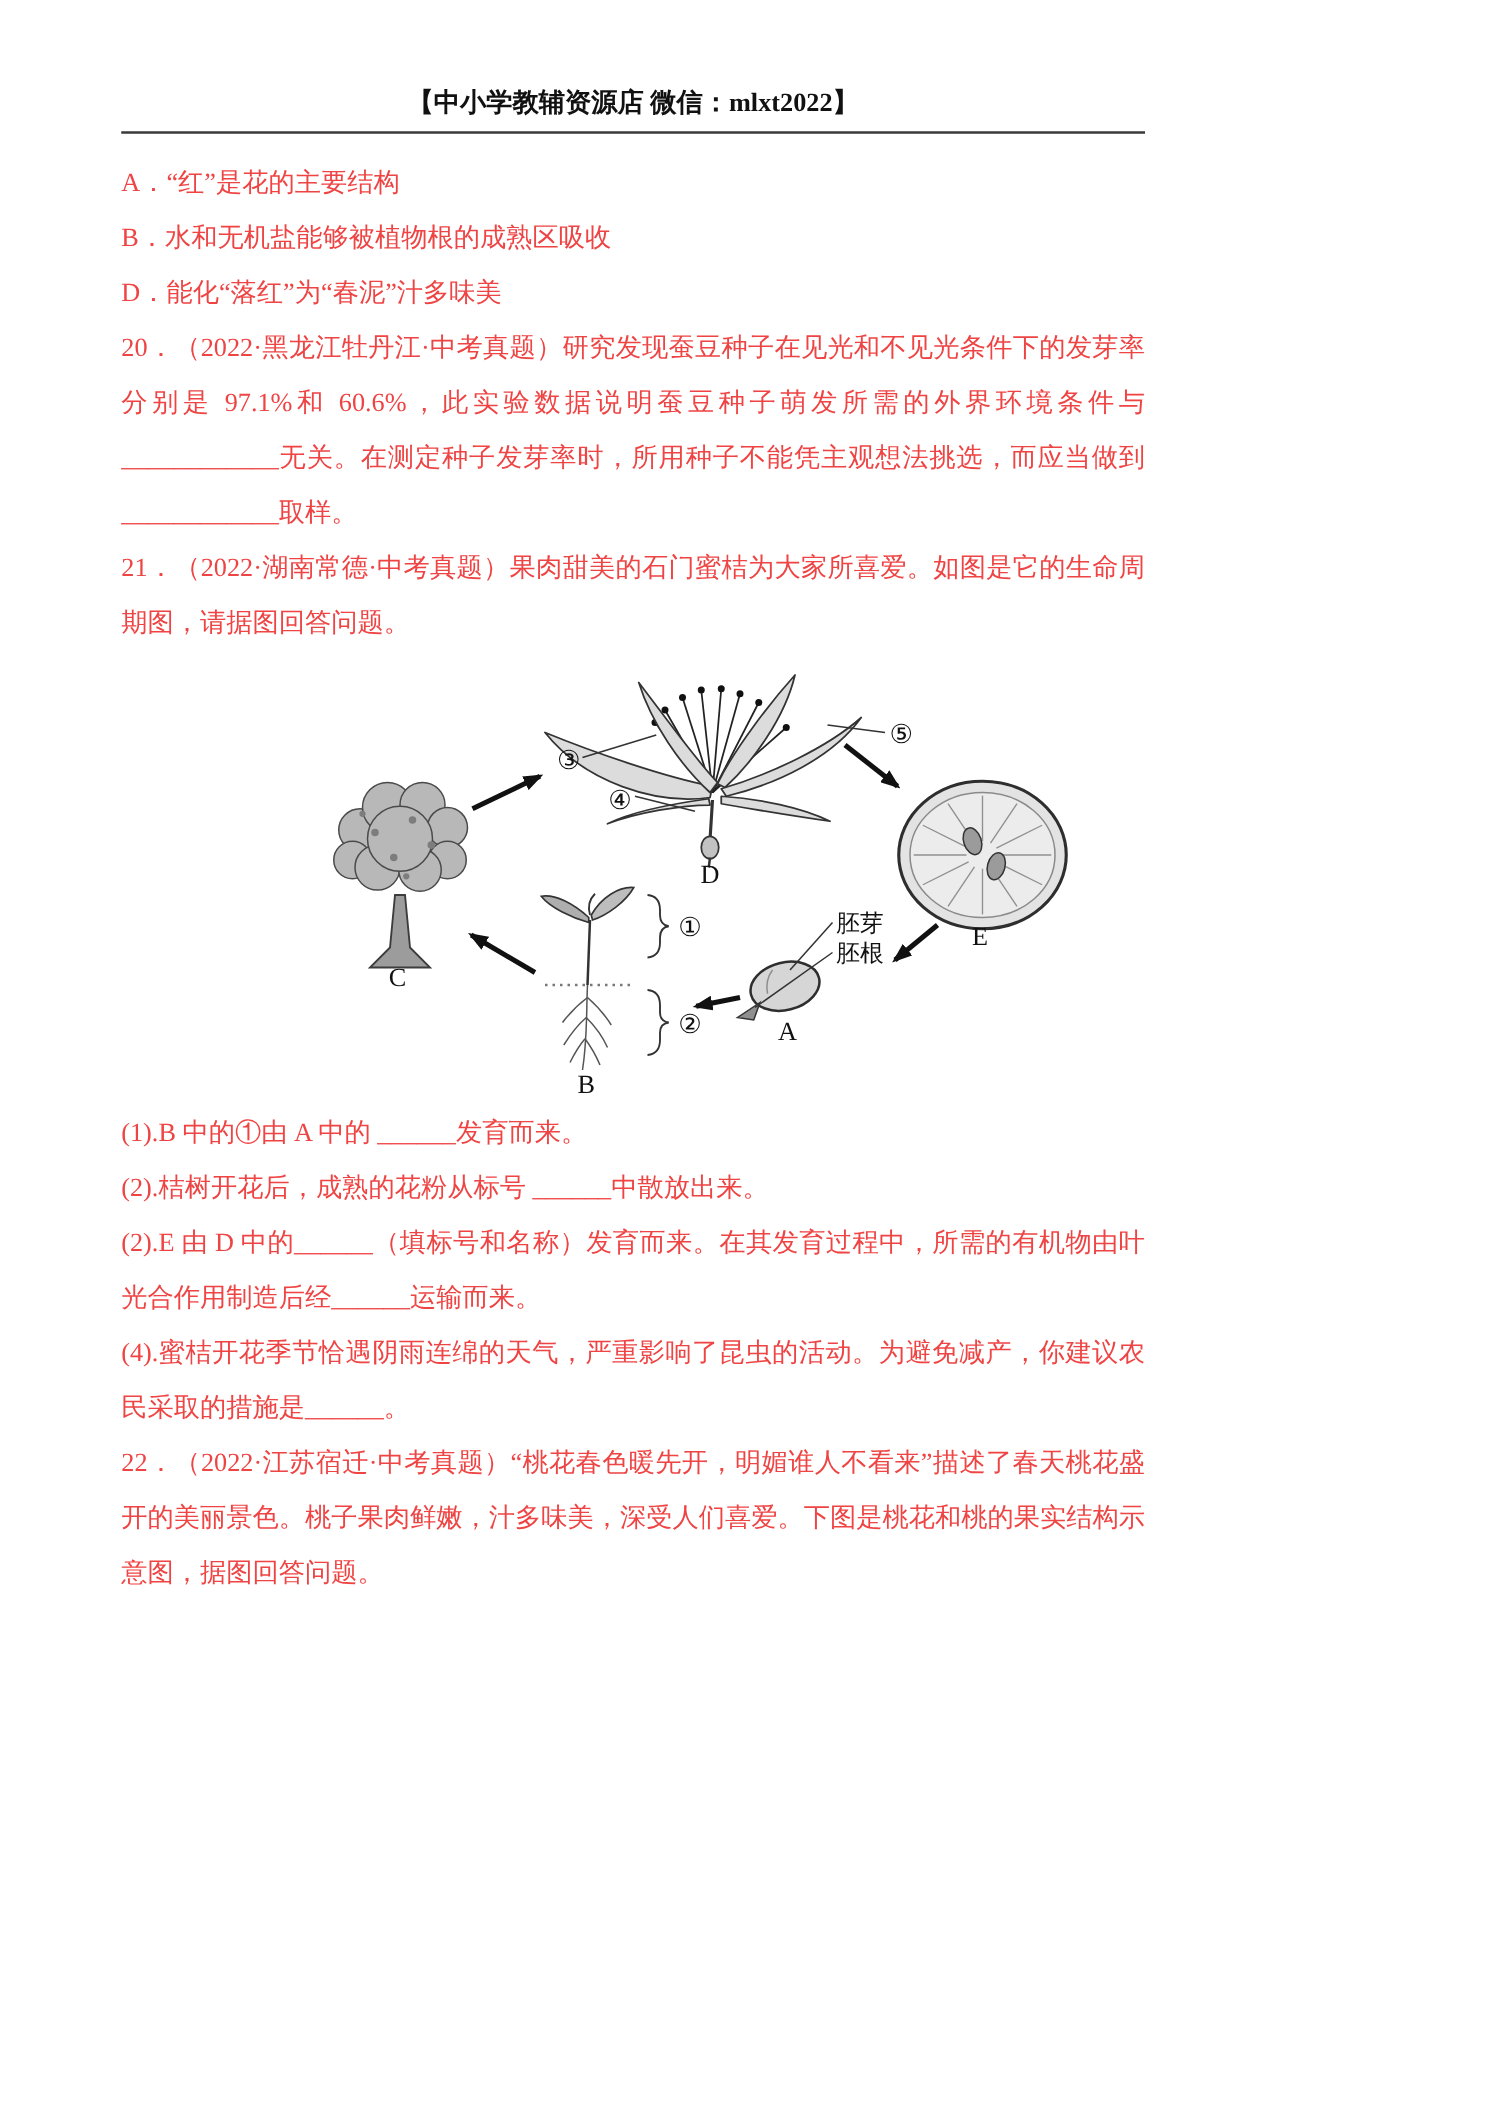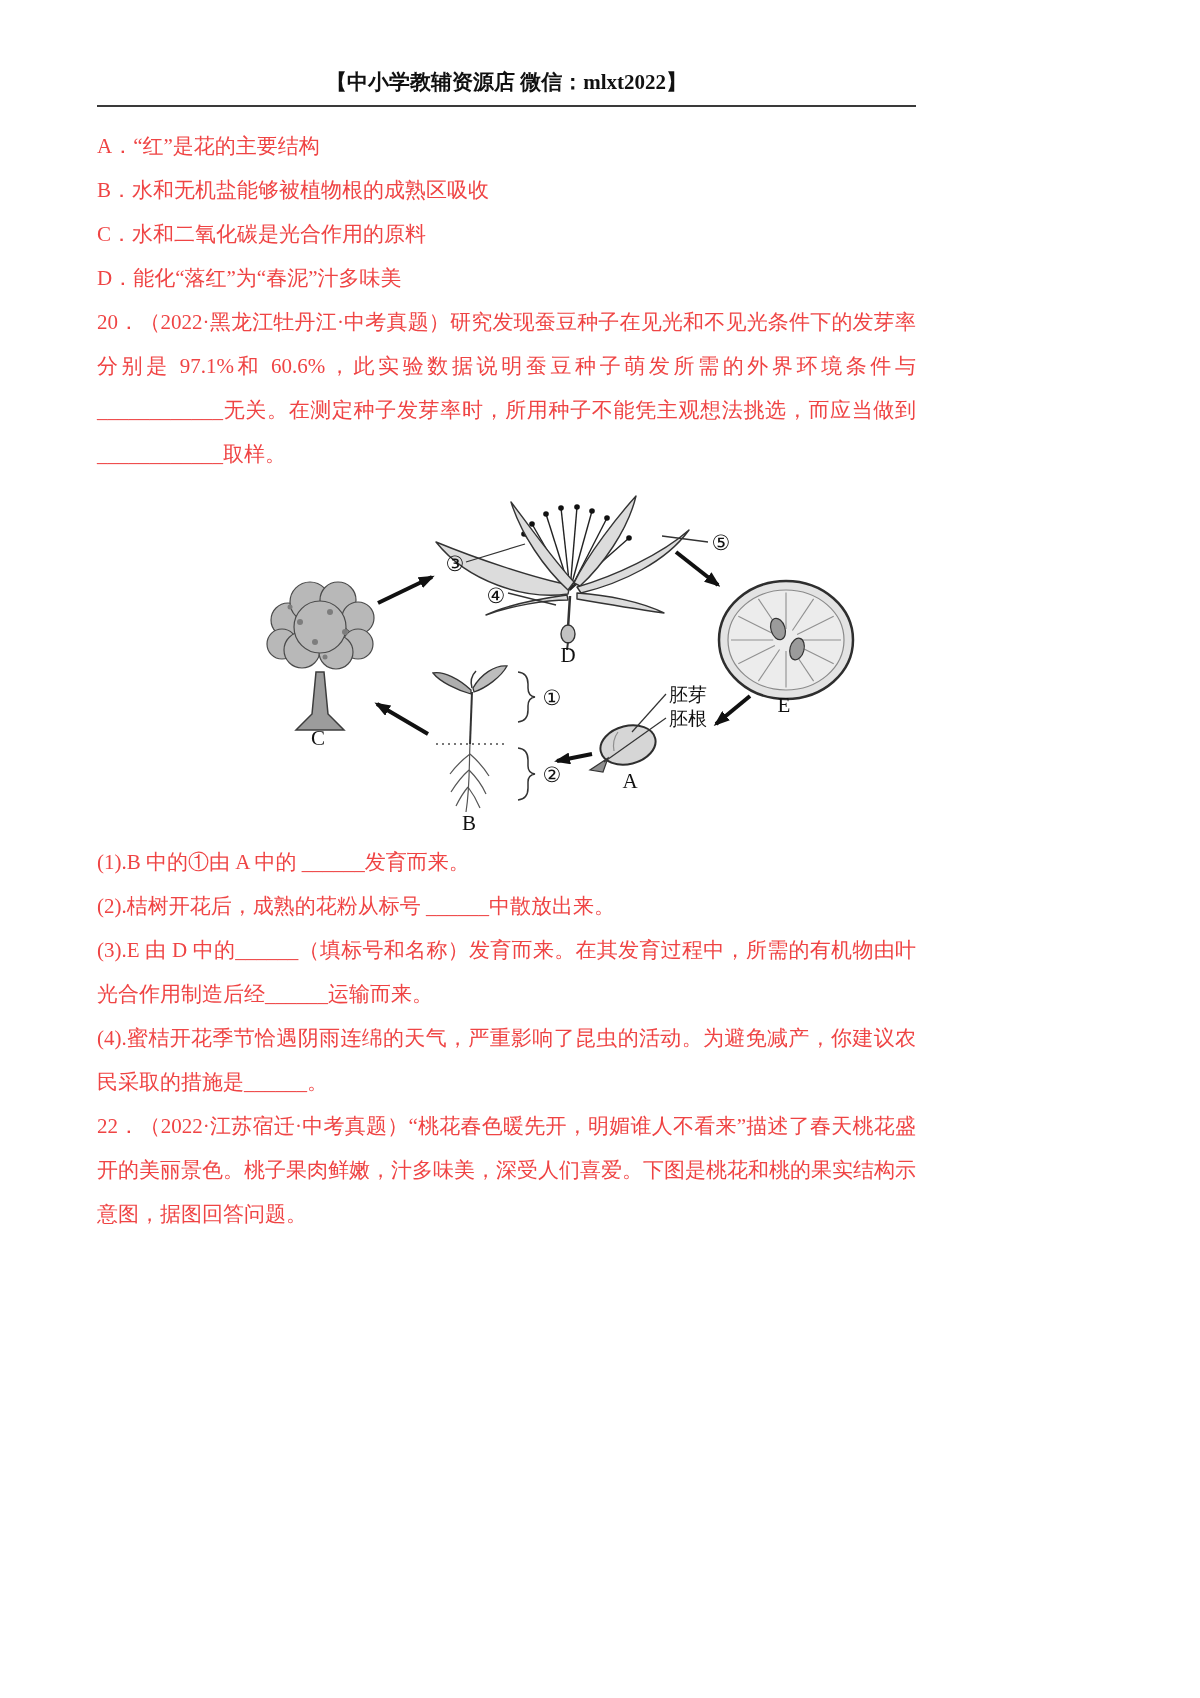"C．水和二氧化碳是光合作用的原料" div.para { html: <div>C．水和二氧化碳是光合作用的原料</div> -> none }
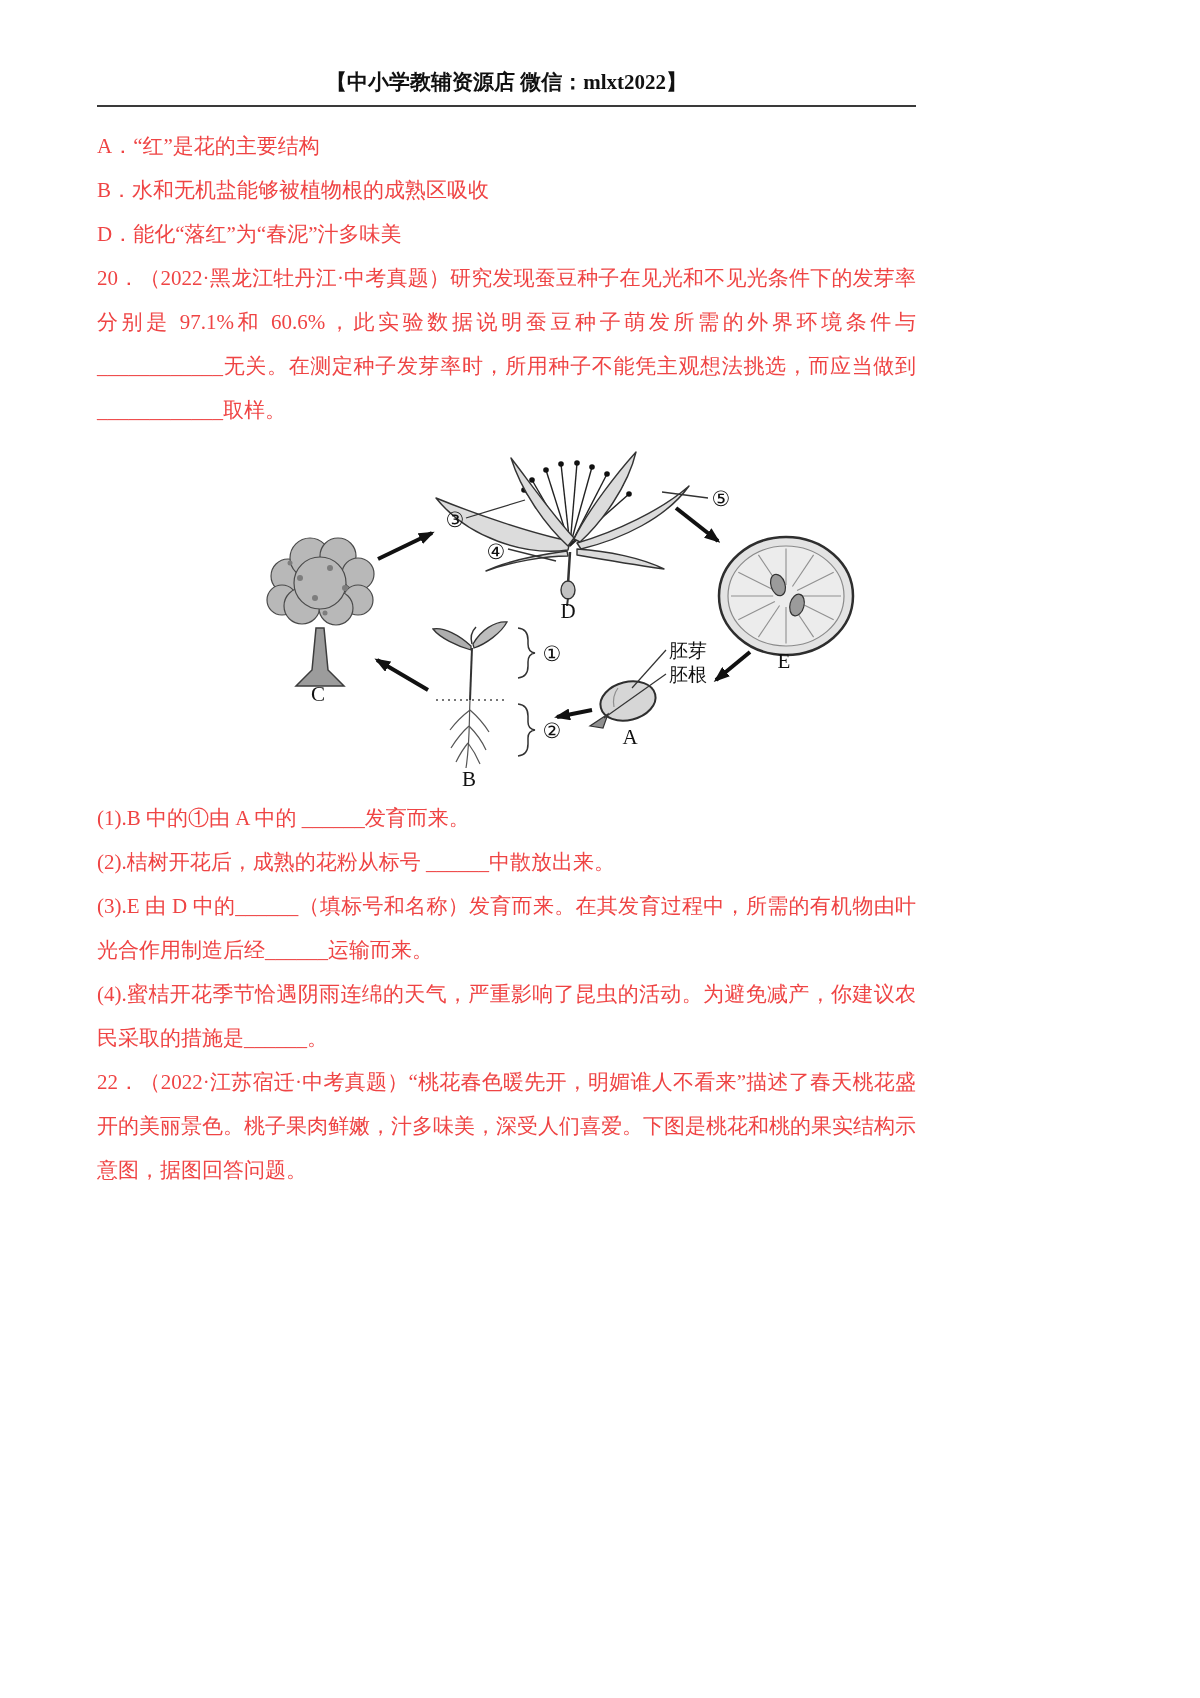"21．（2022·湖南常德·中考真题）果肉甜美的石门蜜桔为大家所喜爱。如图是它的" div.para { html: none -> <div>21．（2022·湖南常德·中考真题）果肉甜美的石门蜜桔为大家所喜爱。如图是它的生命周期图，请据图回答问题。</div> }
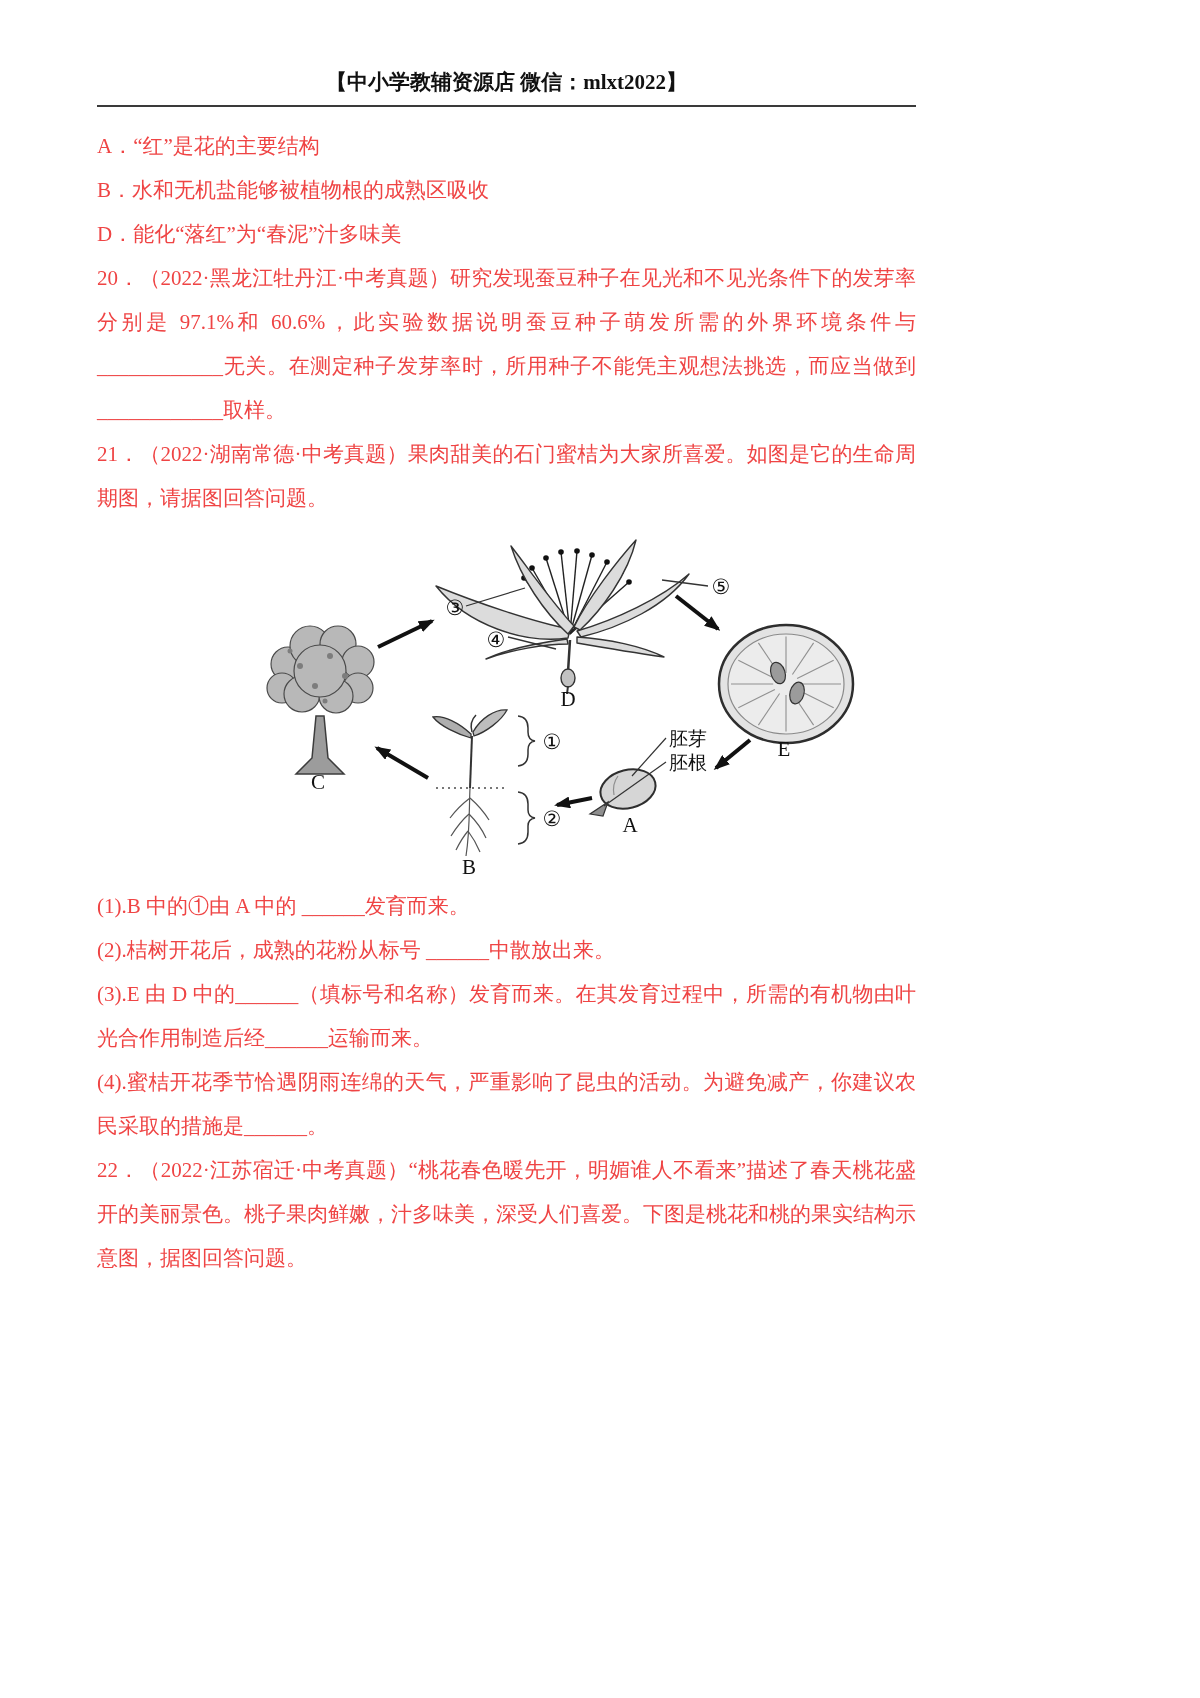"(3).E 由 D" div.para { text: 3 -> 2 }
